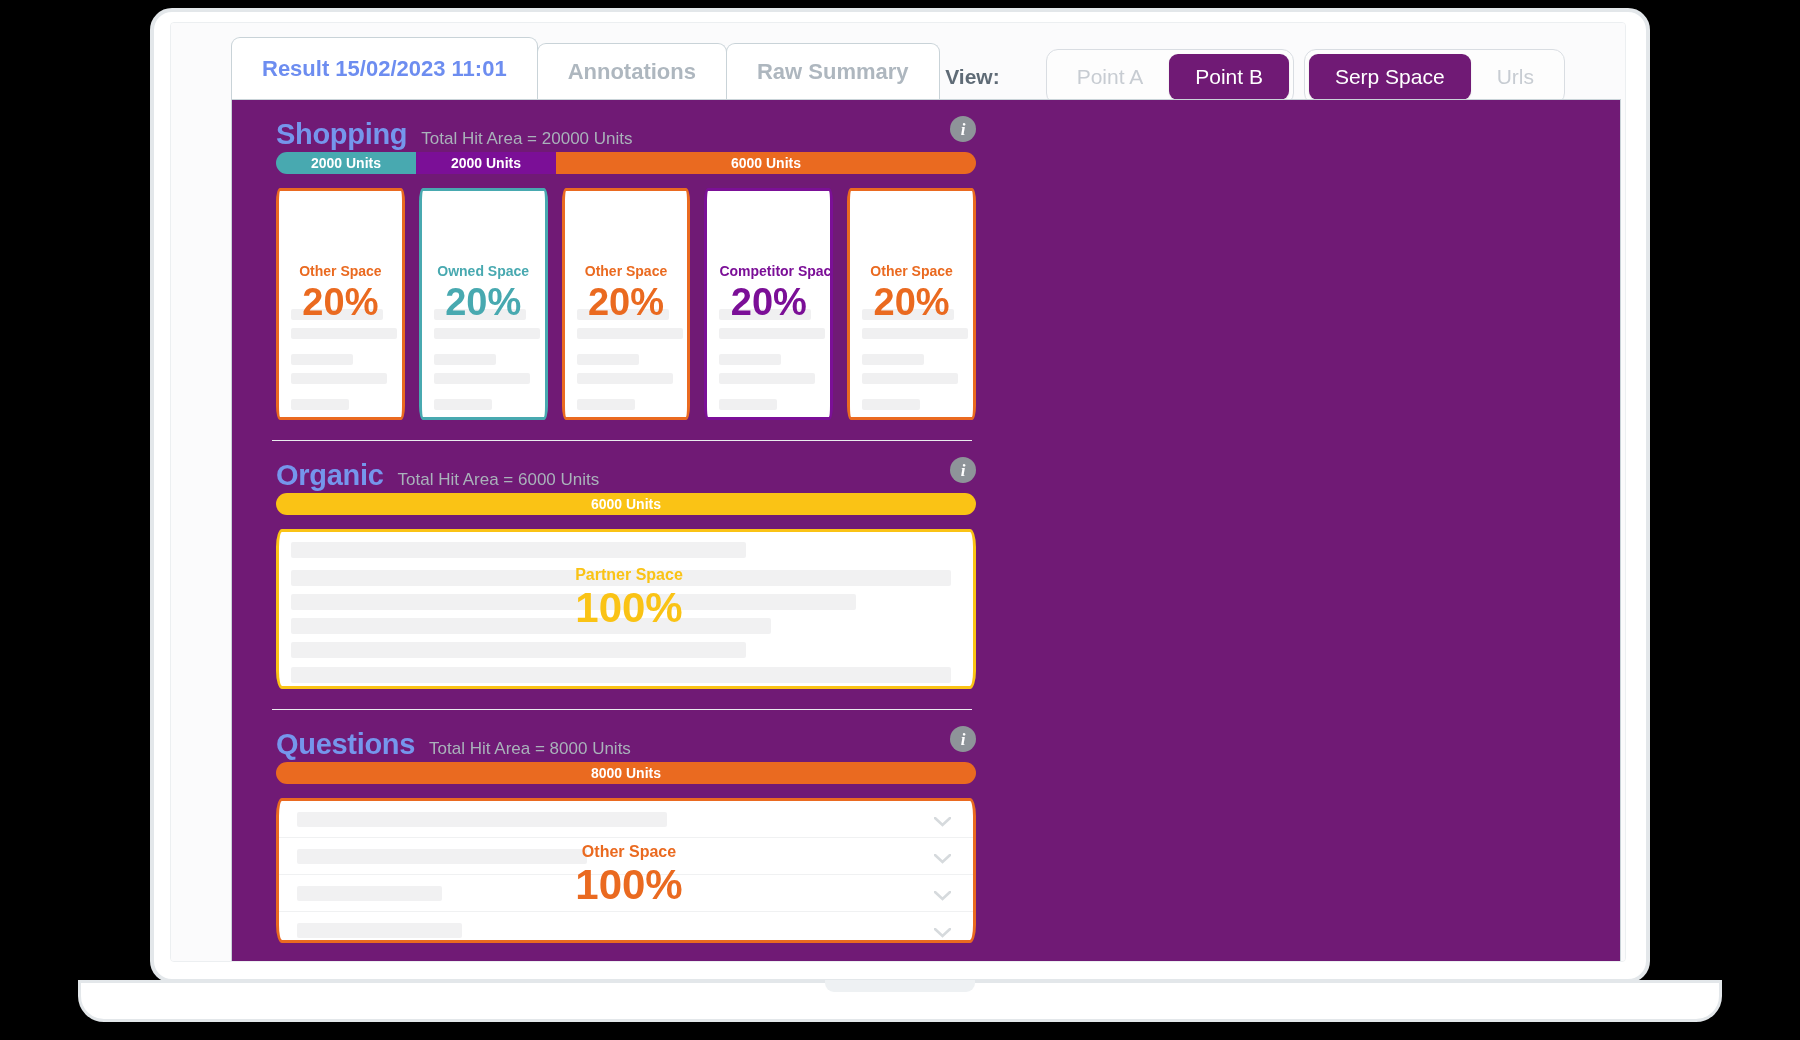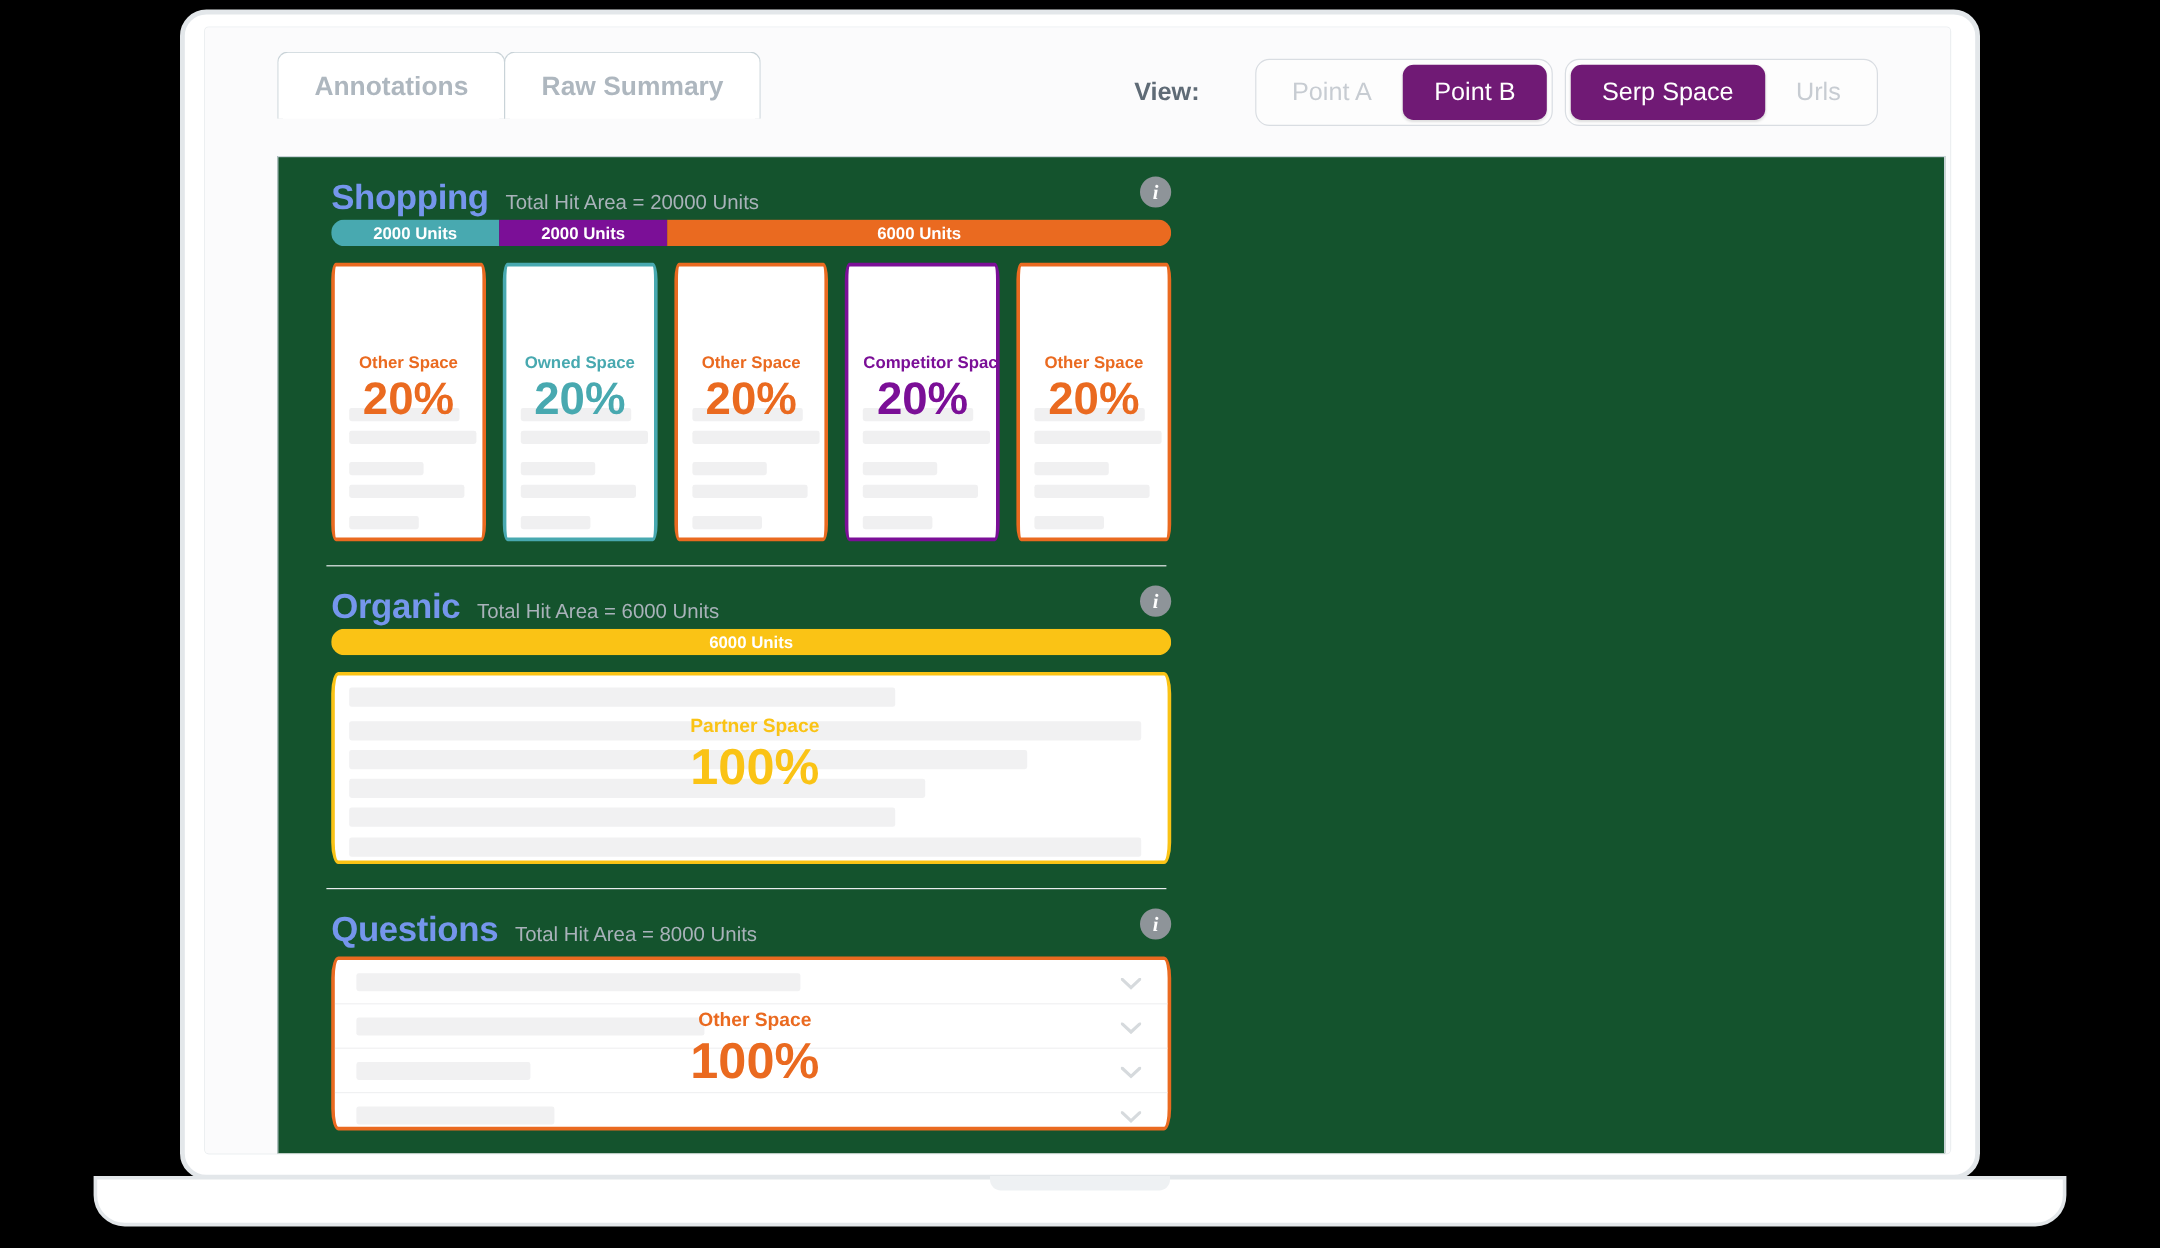"Result 15/02/2023 11:01" div.tab { html: none -> <div>Result 15/02/2023 11:01</div> }
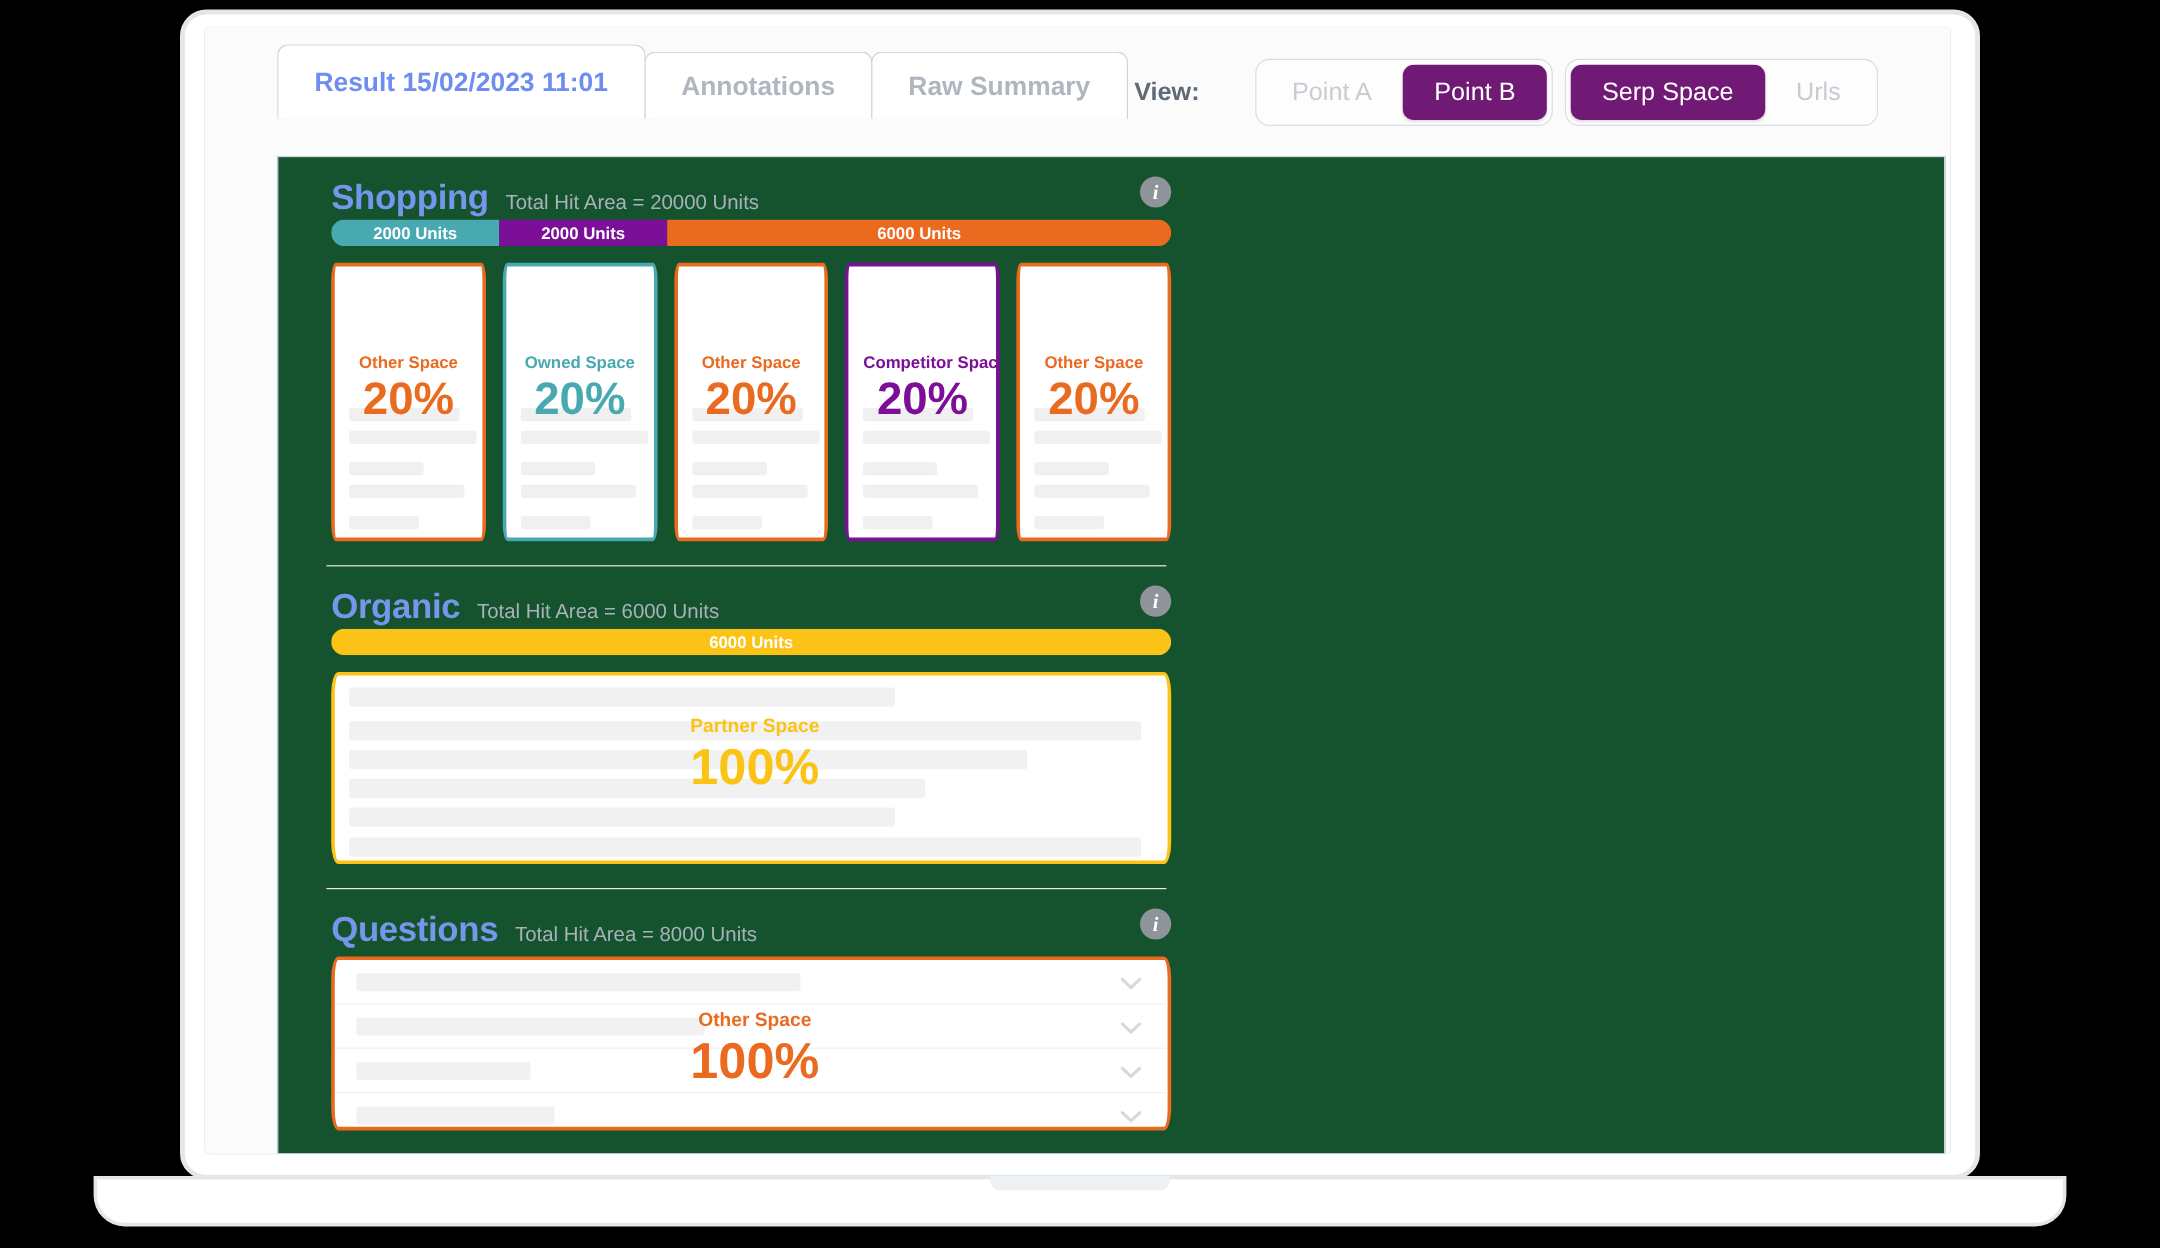"Shopping" #panel { background: #14532d -> #701a75; margin-top: 31px -> none }
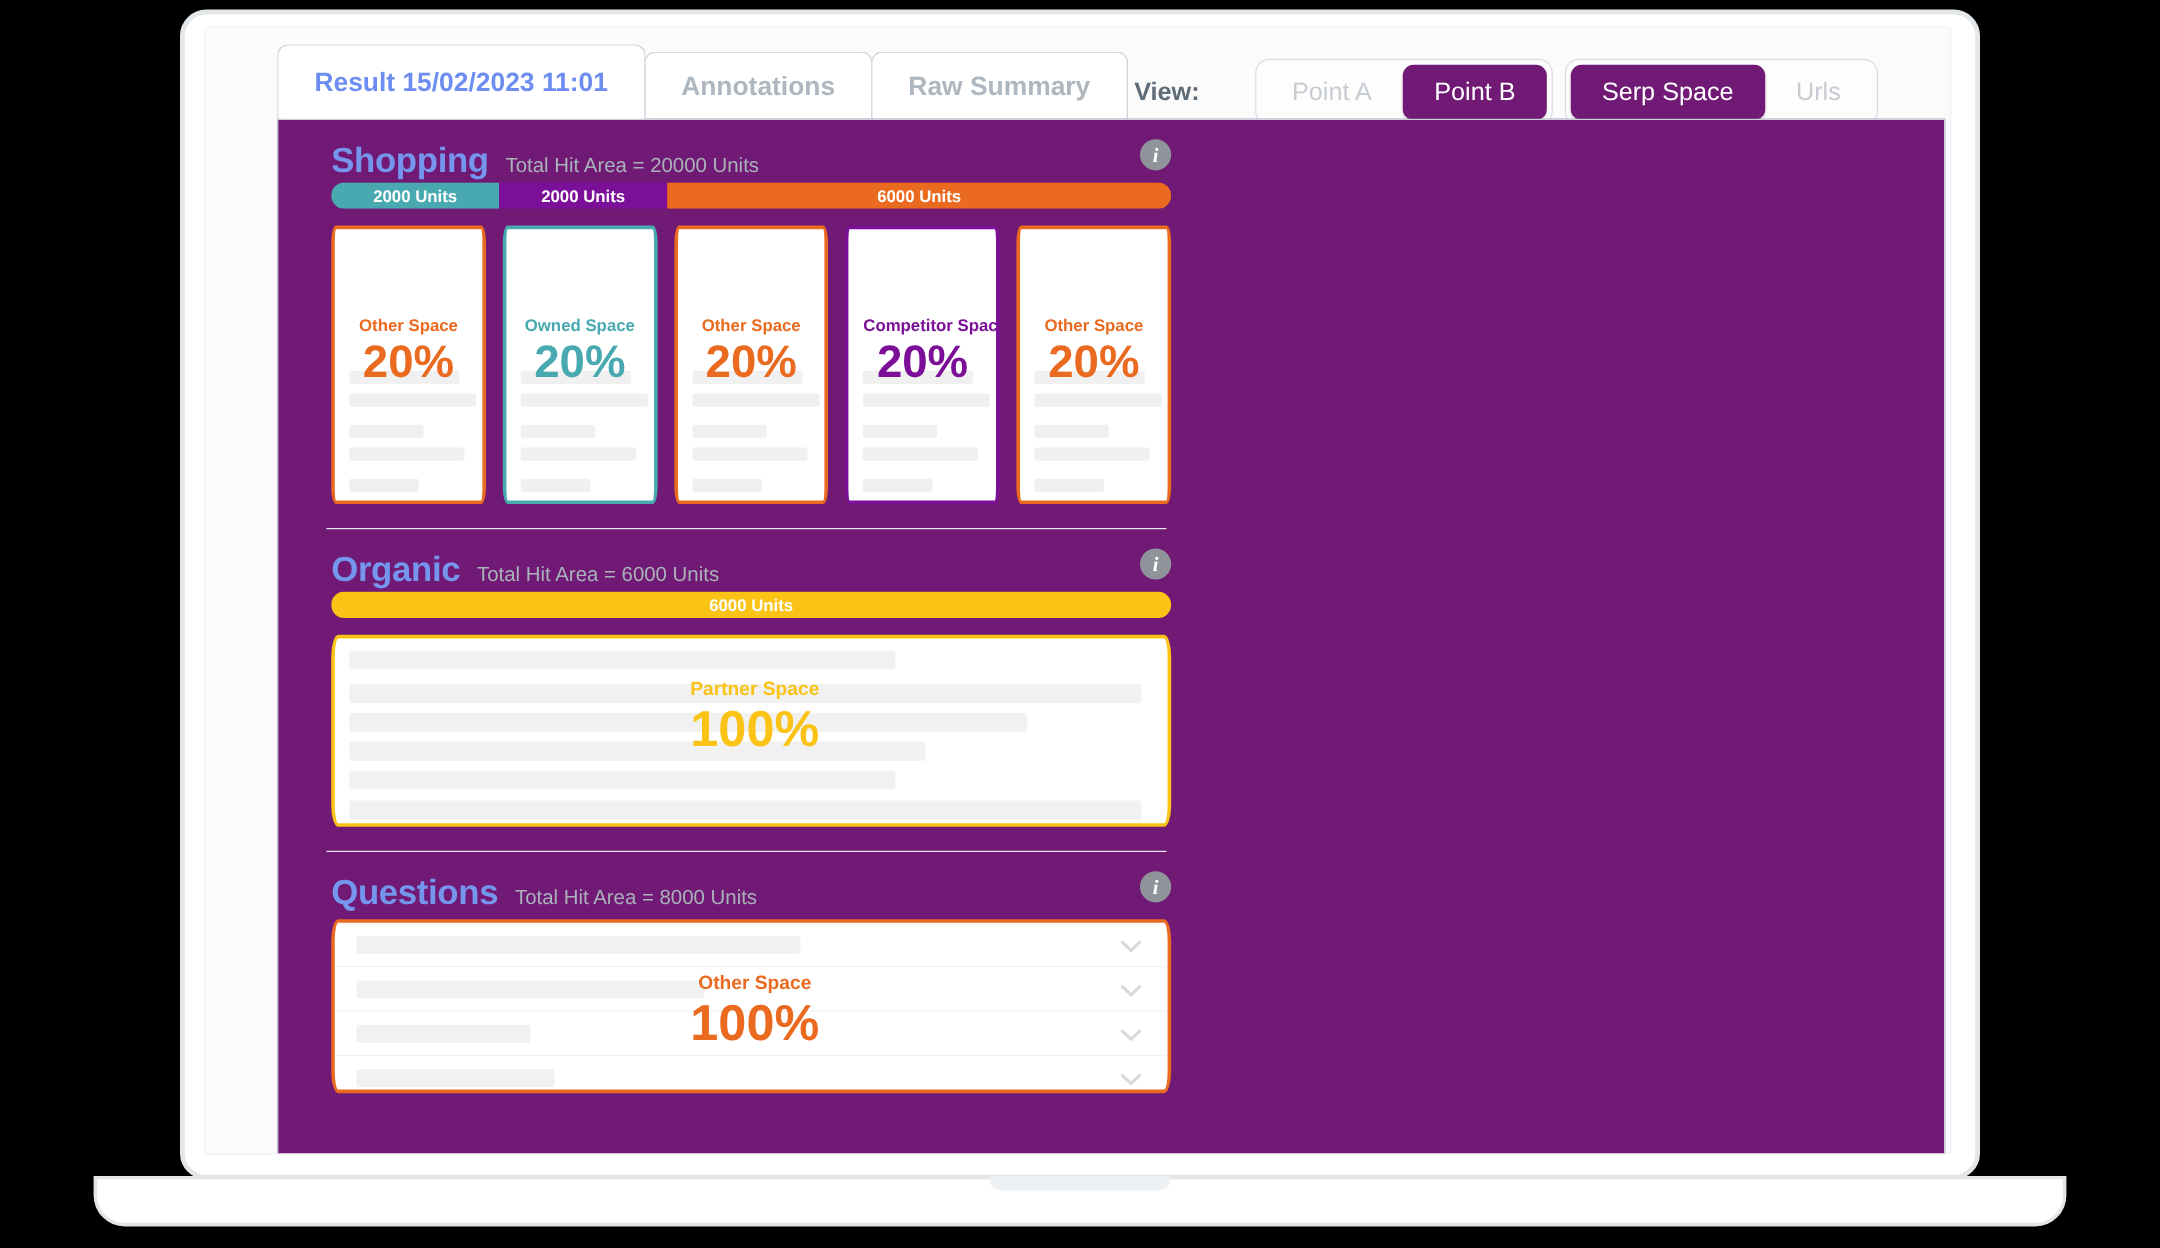"8000 Units" div.unitsbar { html: none -> <div> <div>8000 Units</div> </div> }
